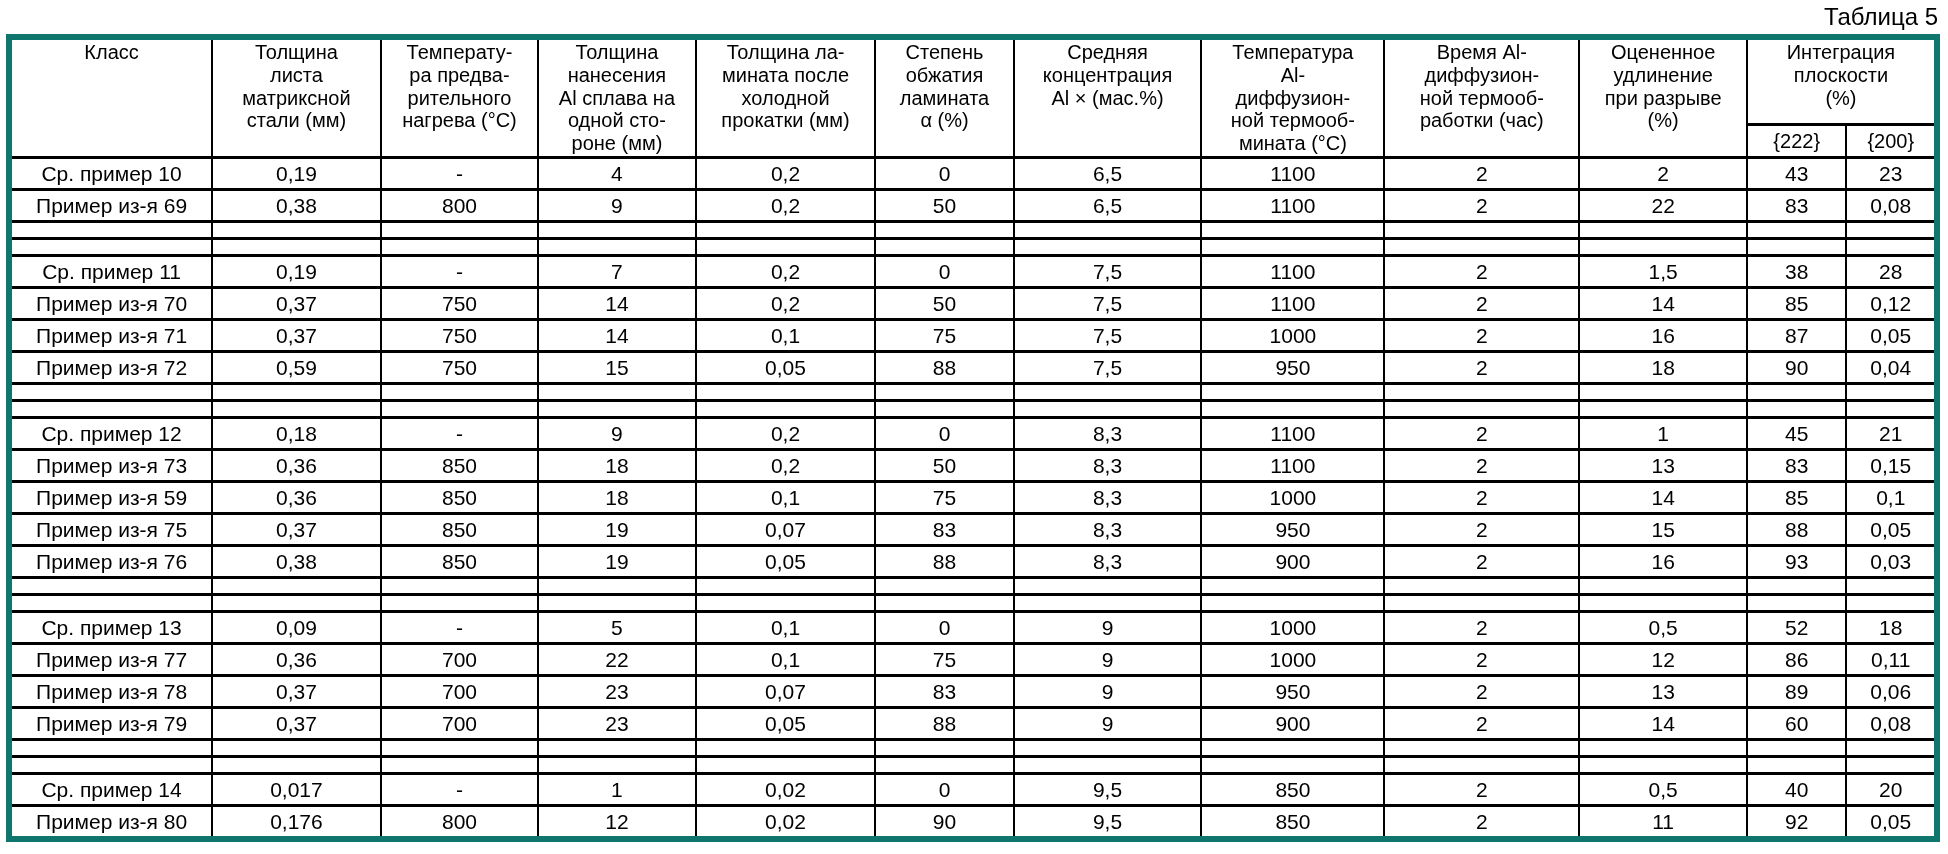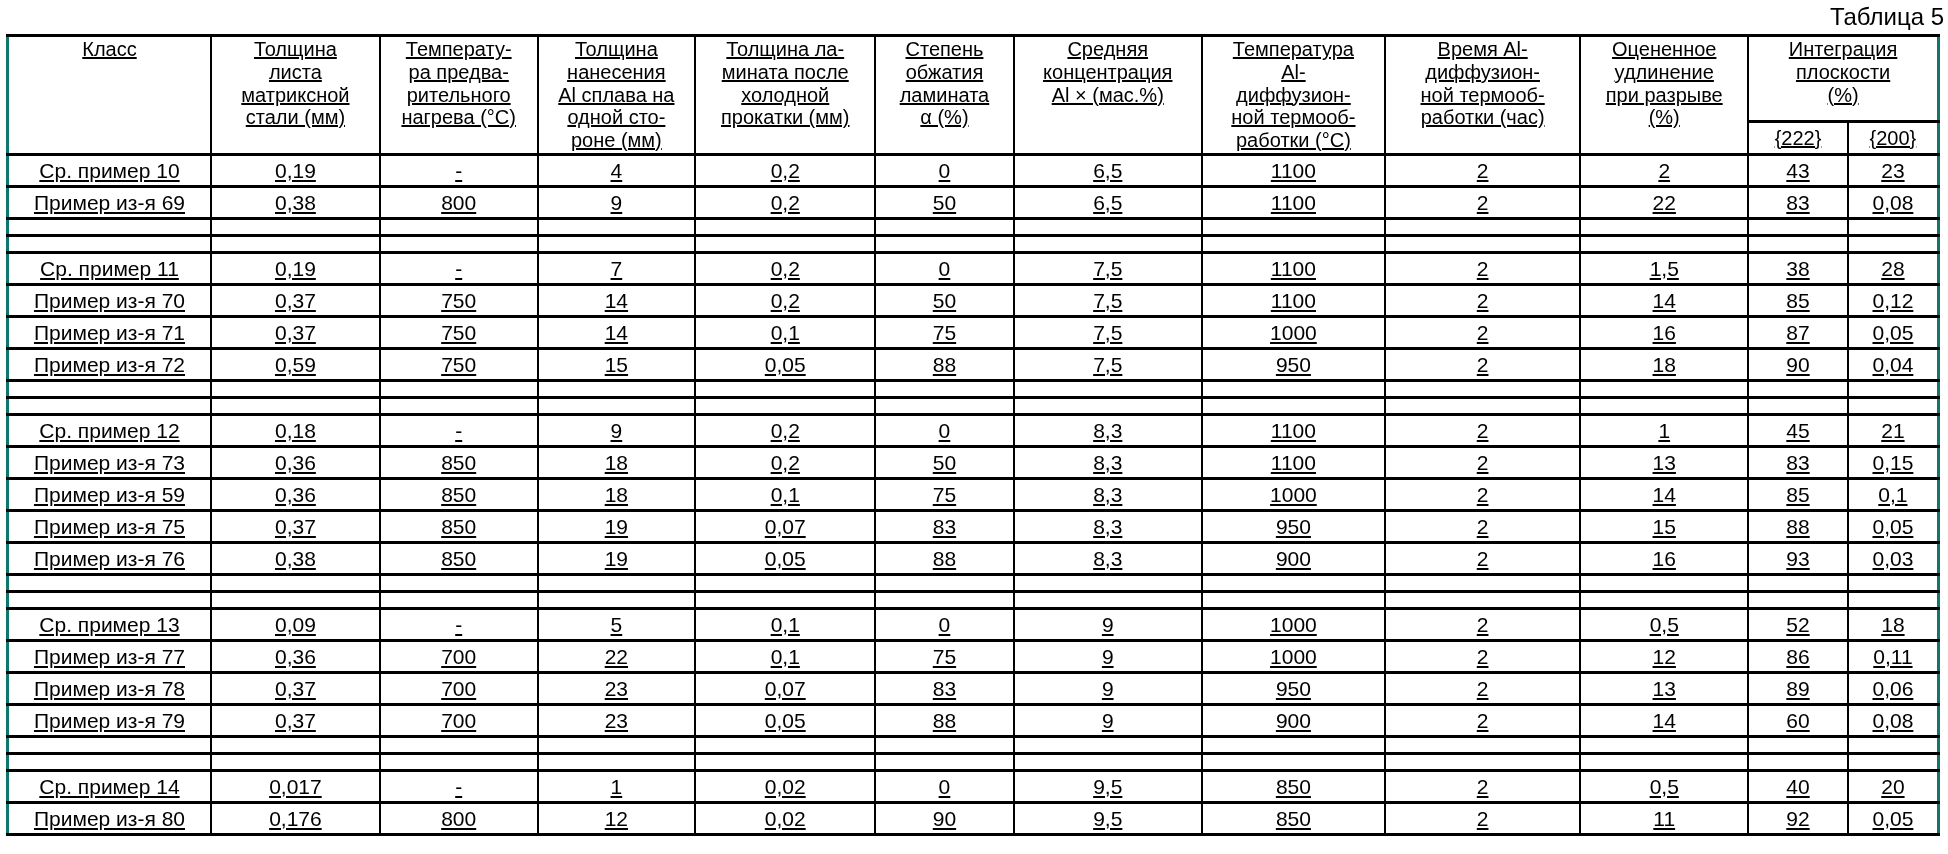"Таблица 5" .page { padding: 2px 0 0 6px -> 2px 6px 0 6px }
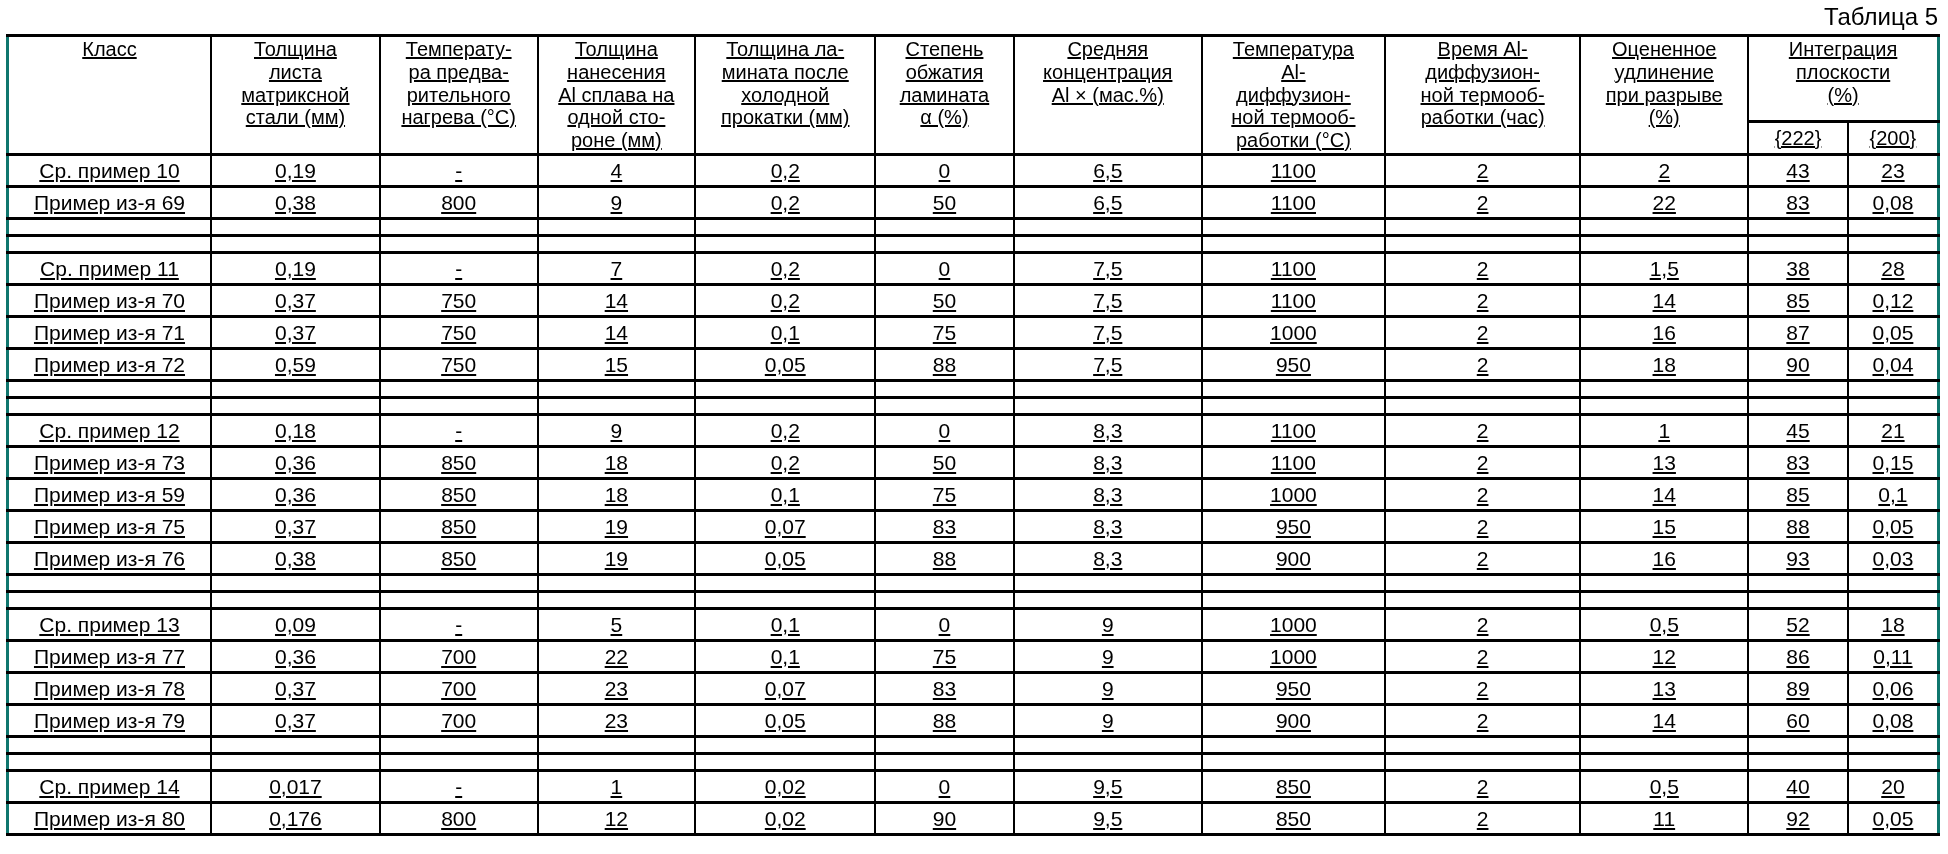"Класс" table.main { border: 3px solid #0f766e -> 6px solid #0f766e; text-decoration: underline -> none }
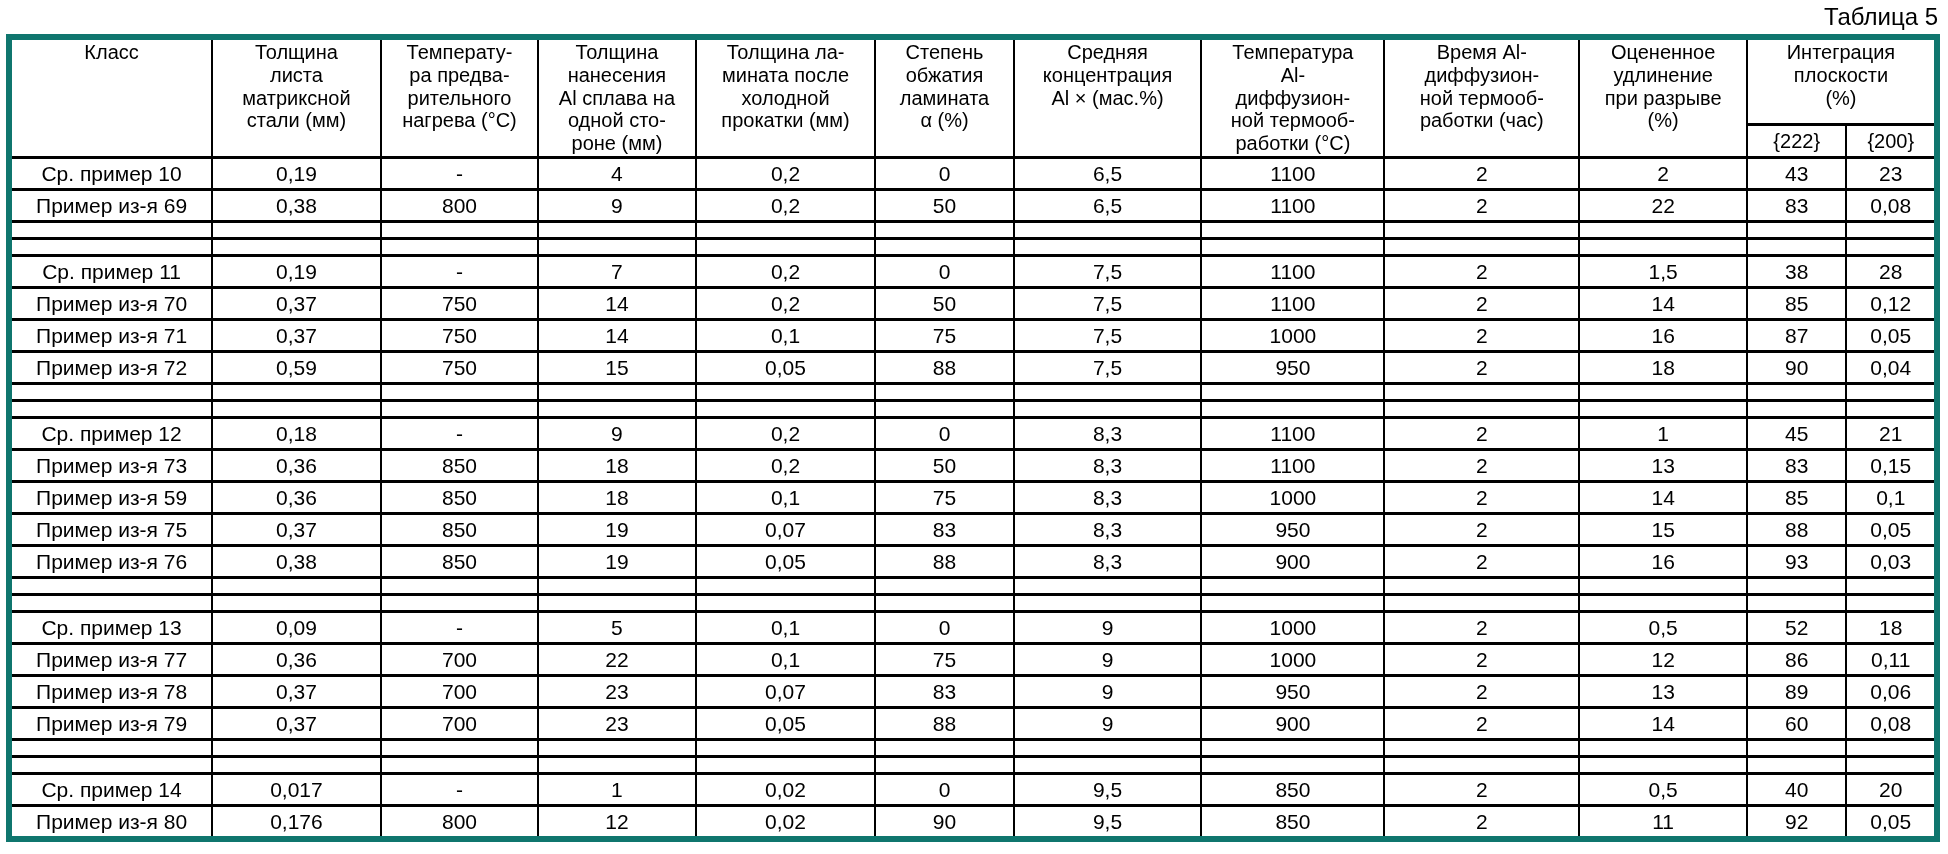"Температура" th { text: работки -> мината }
